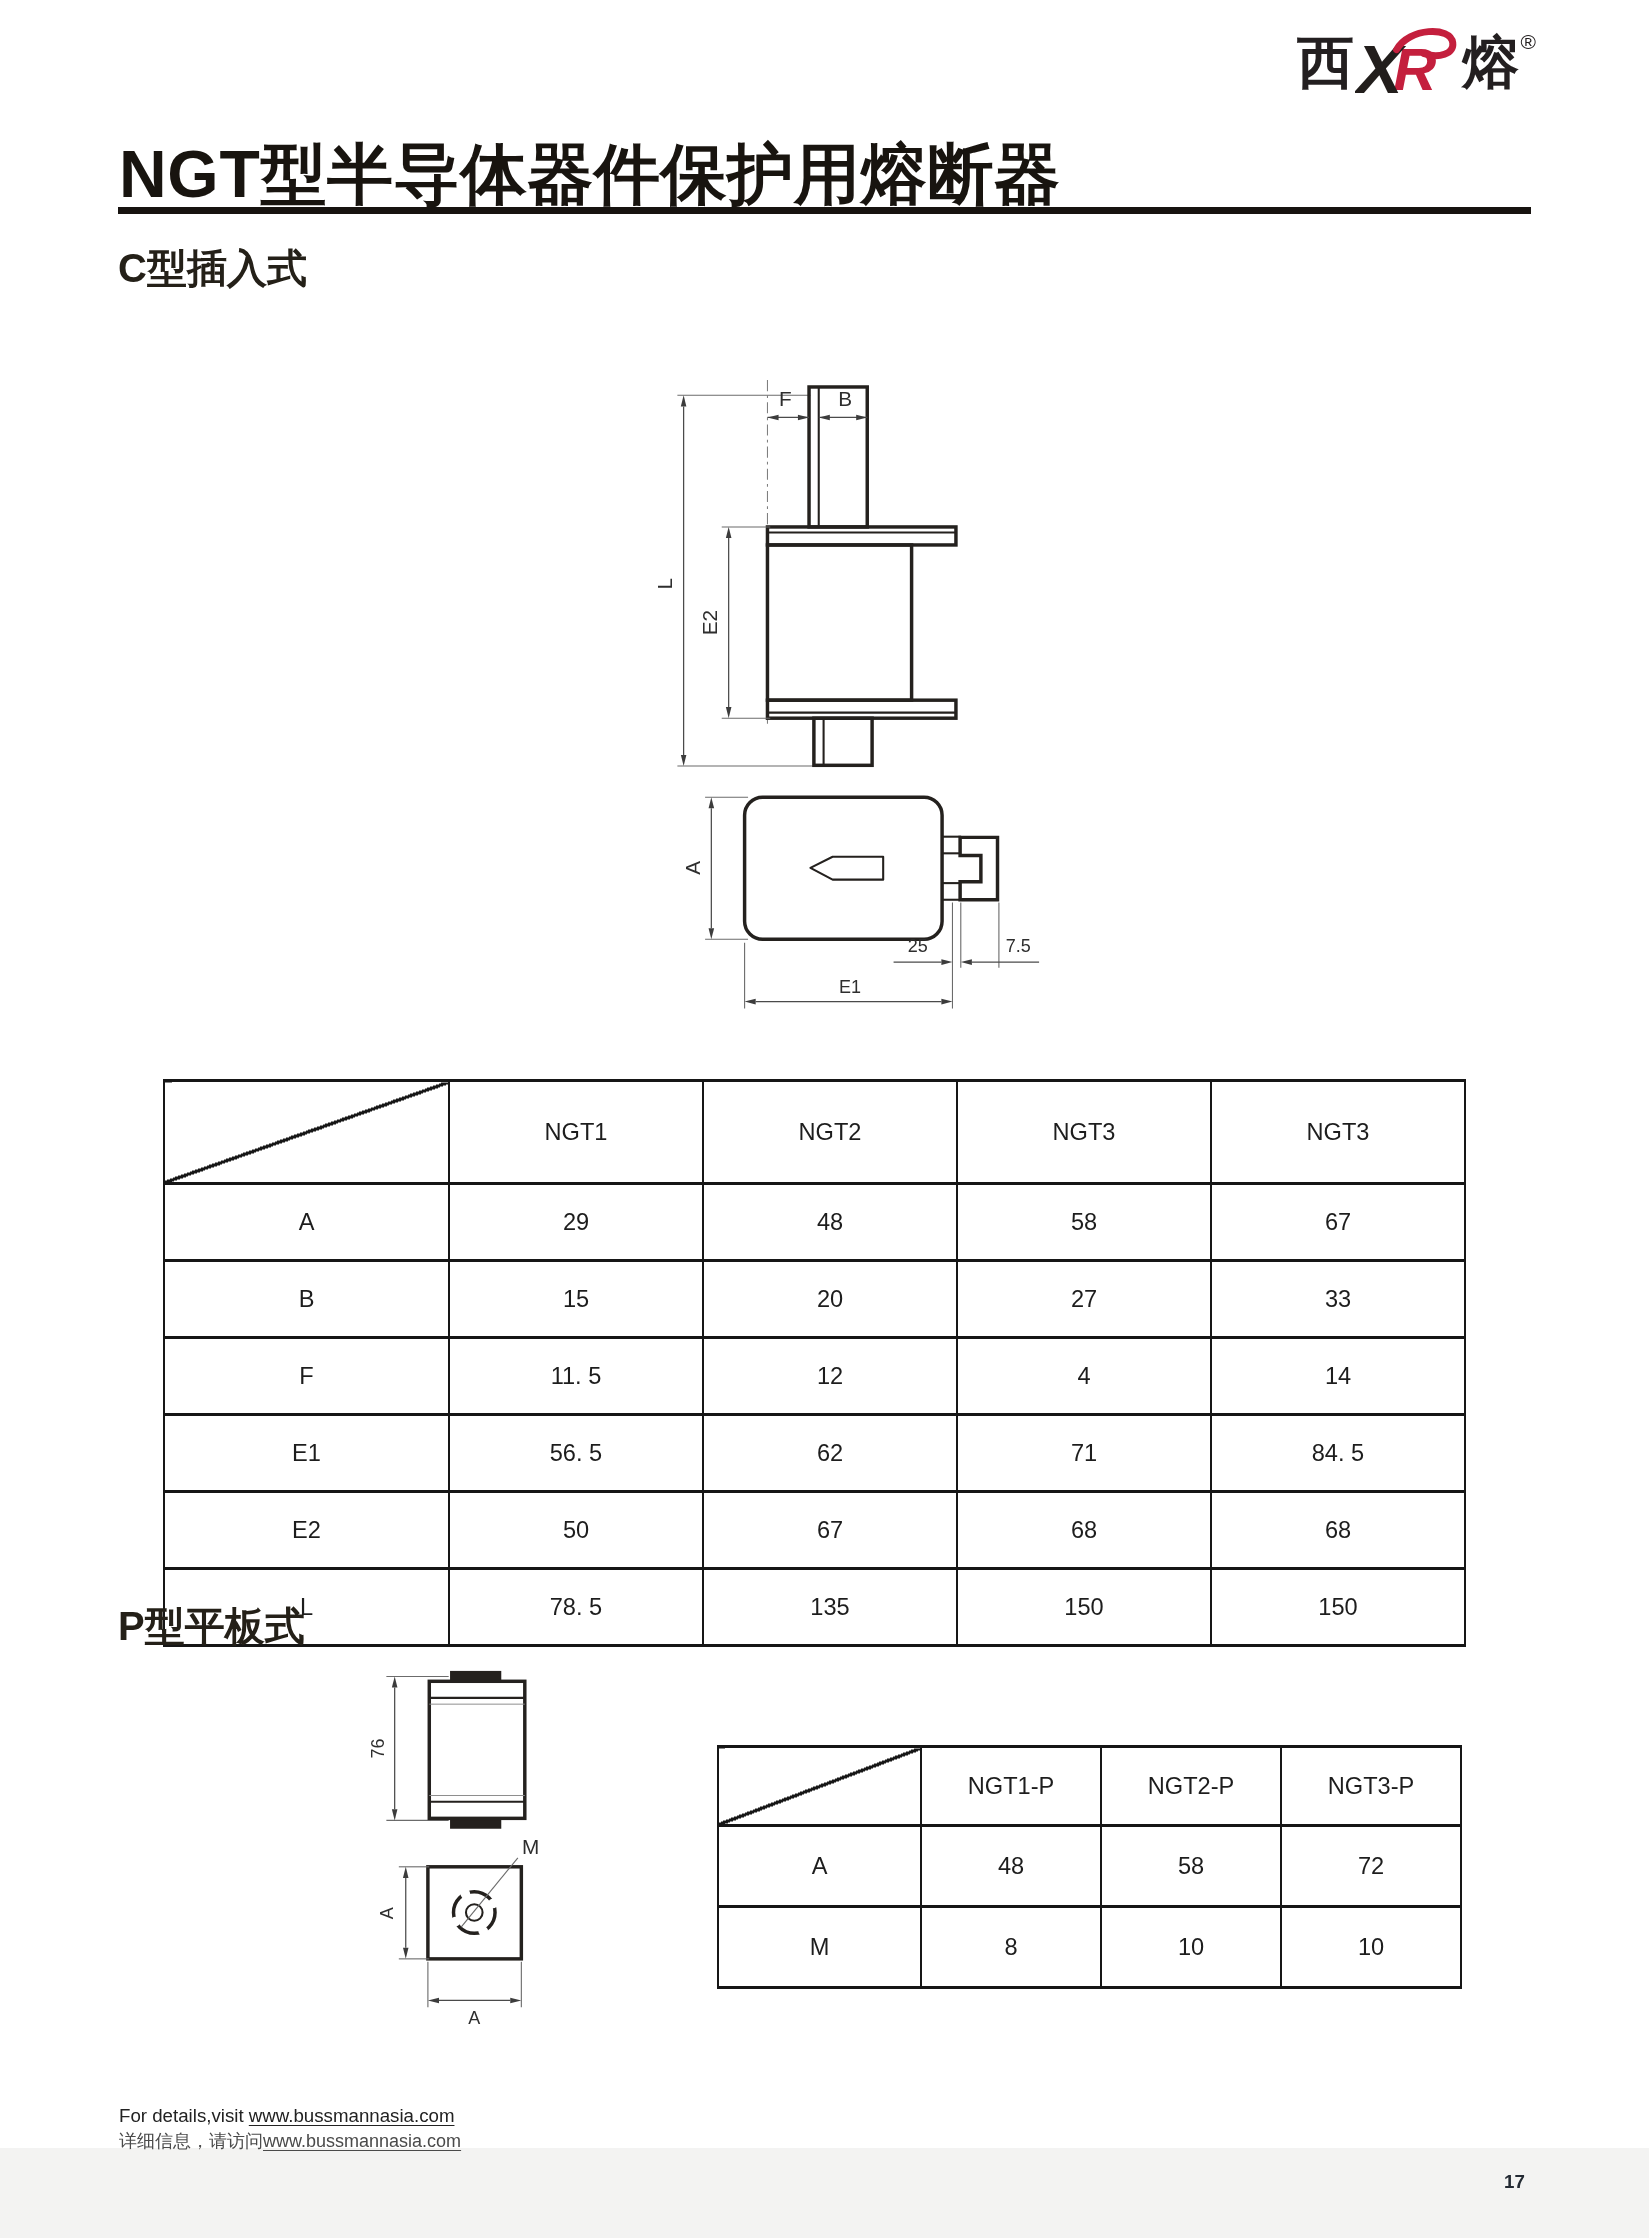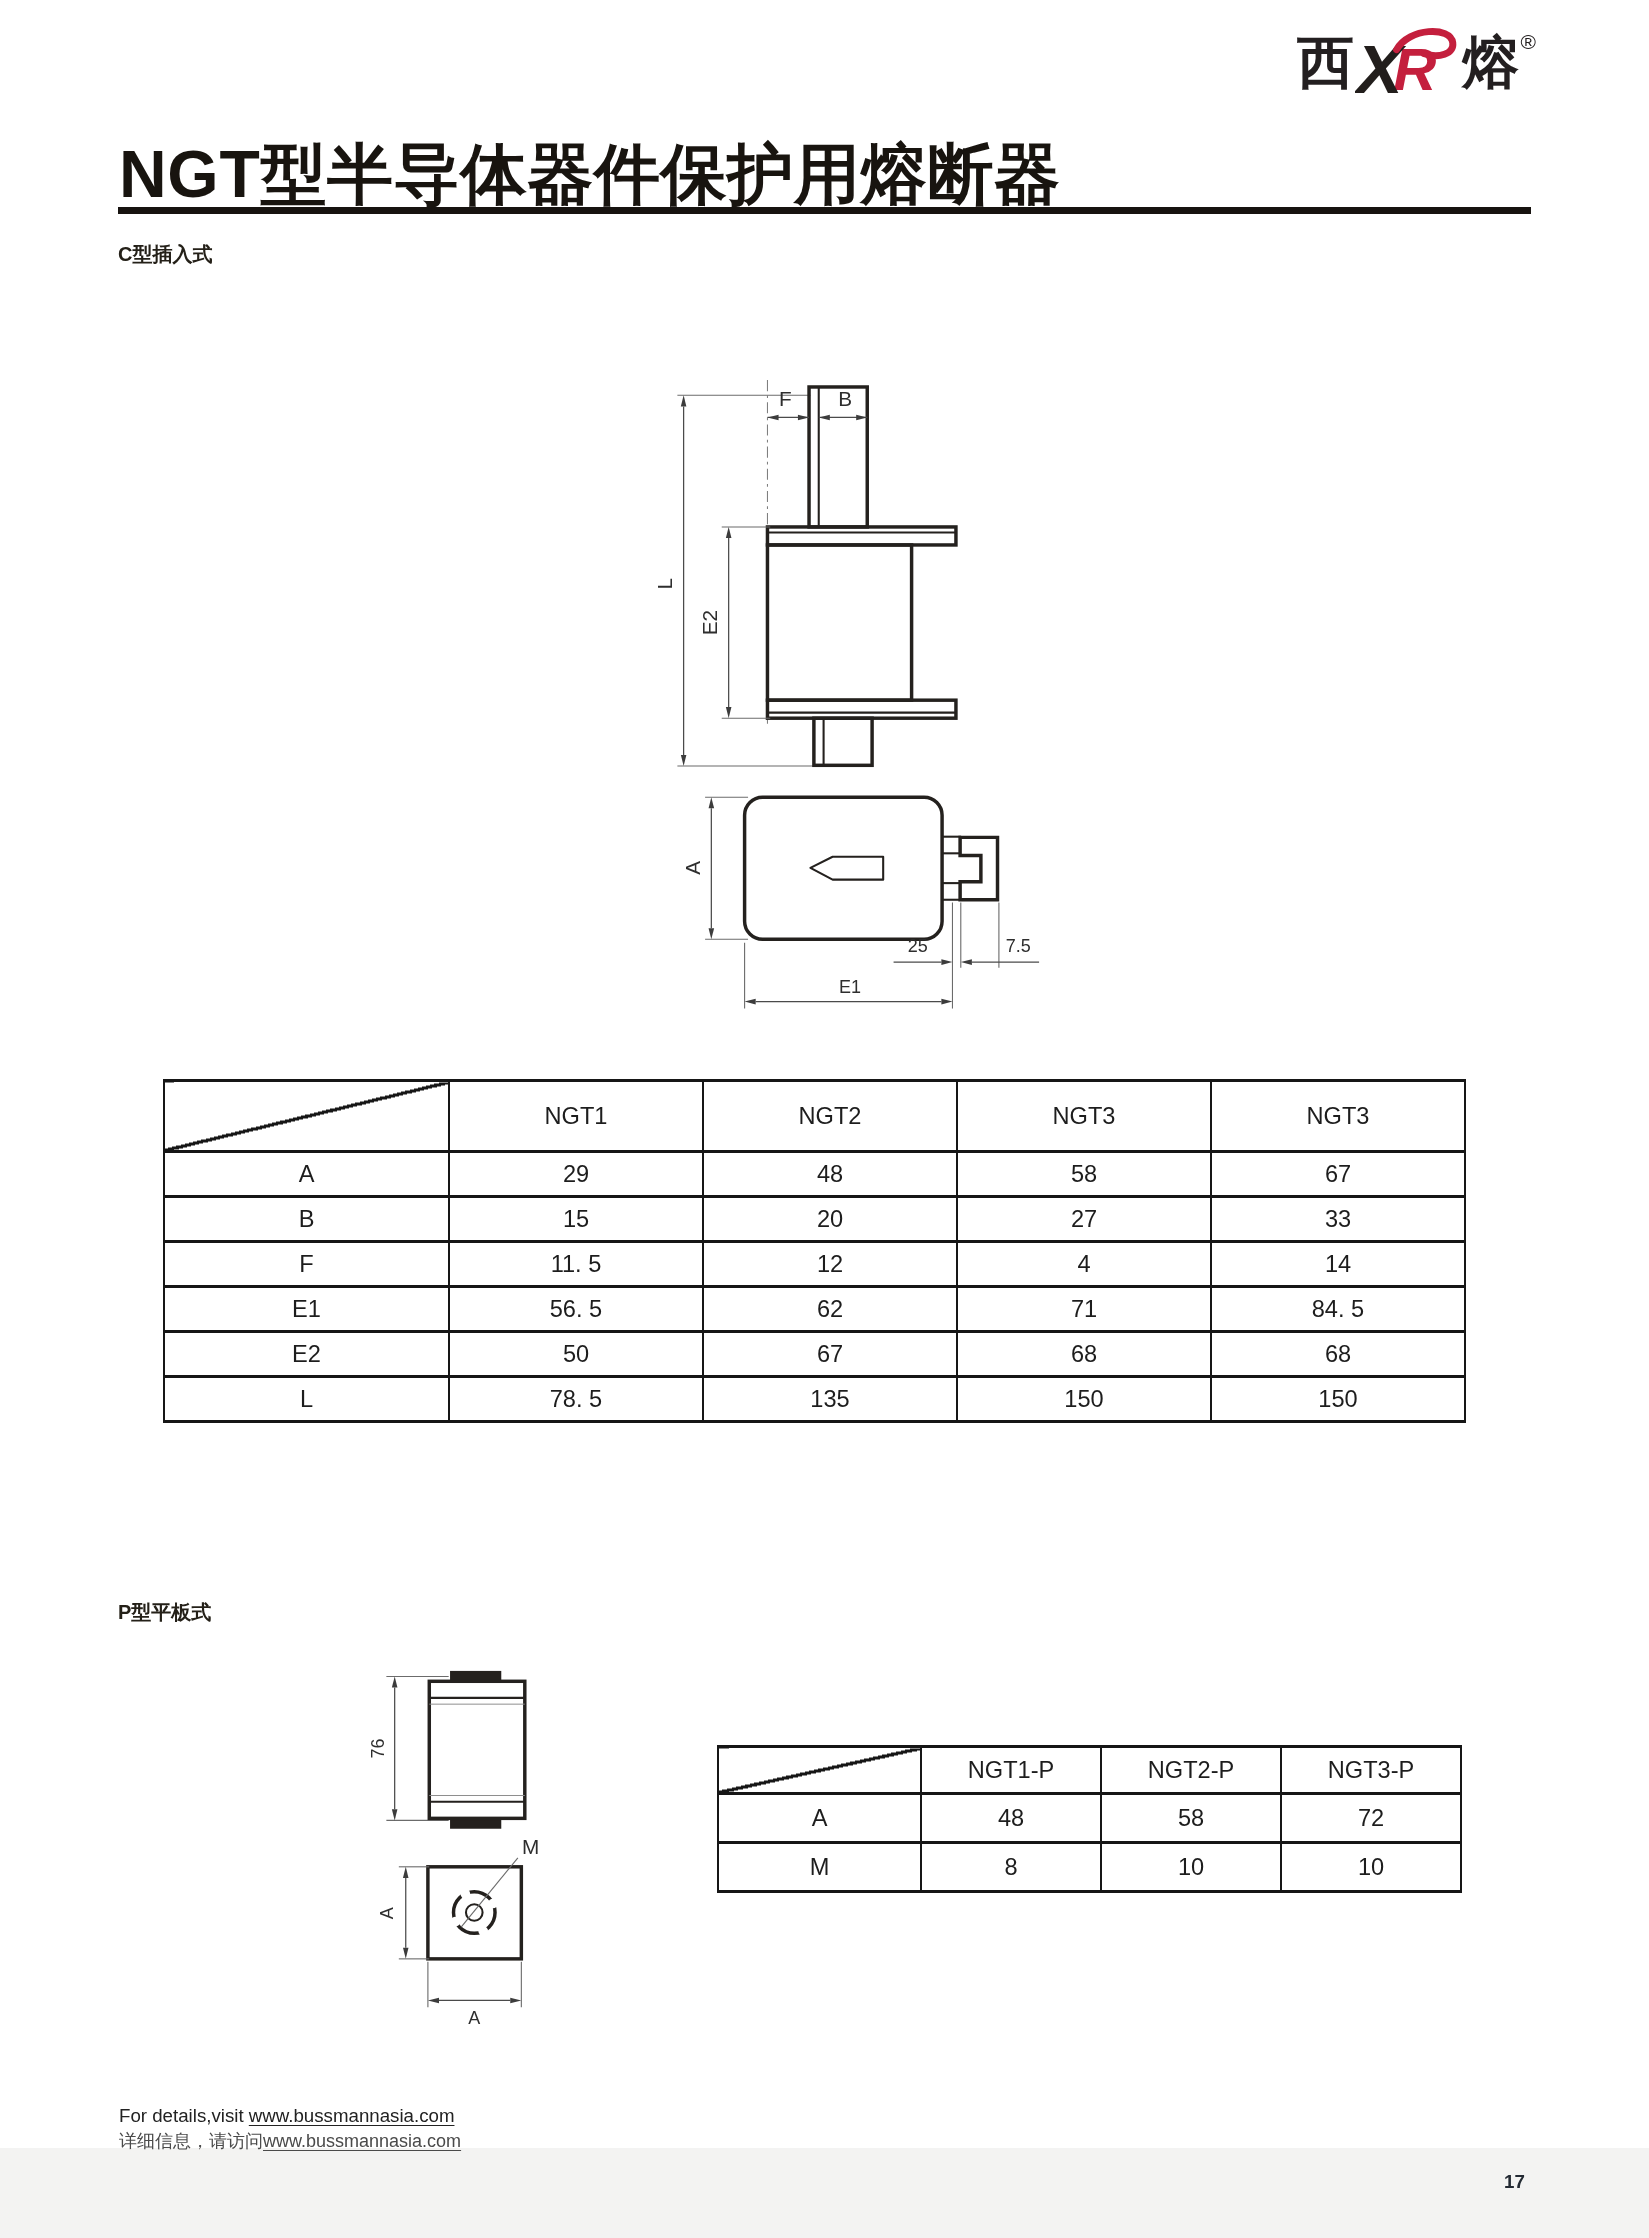"C型插入式" .sec { font-size: 20px -> 40px }
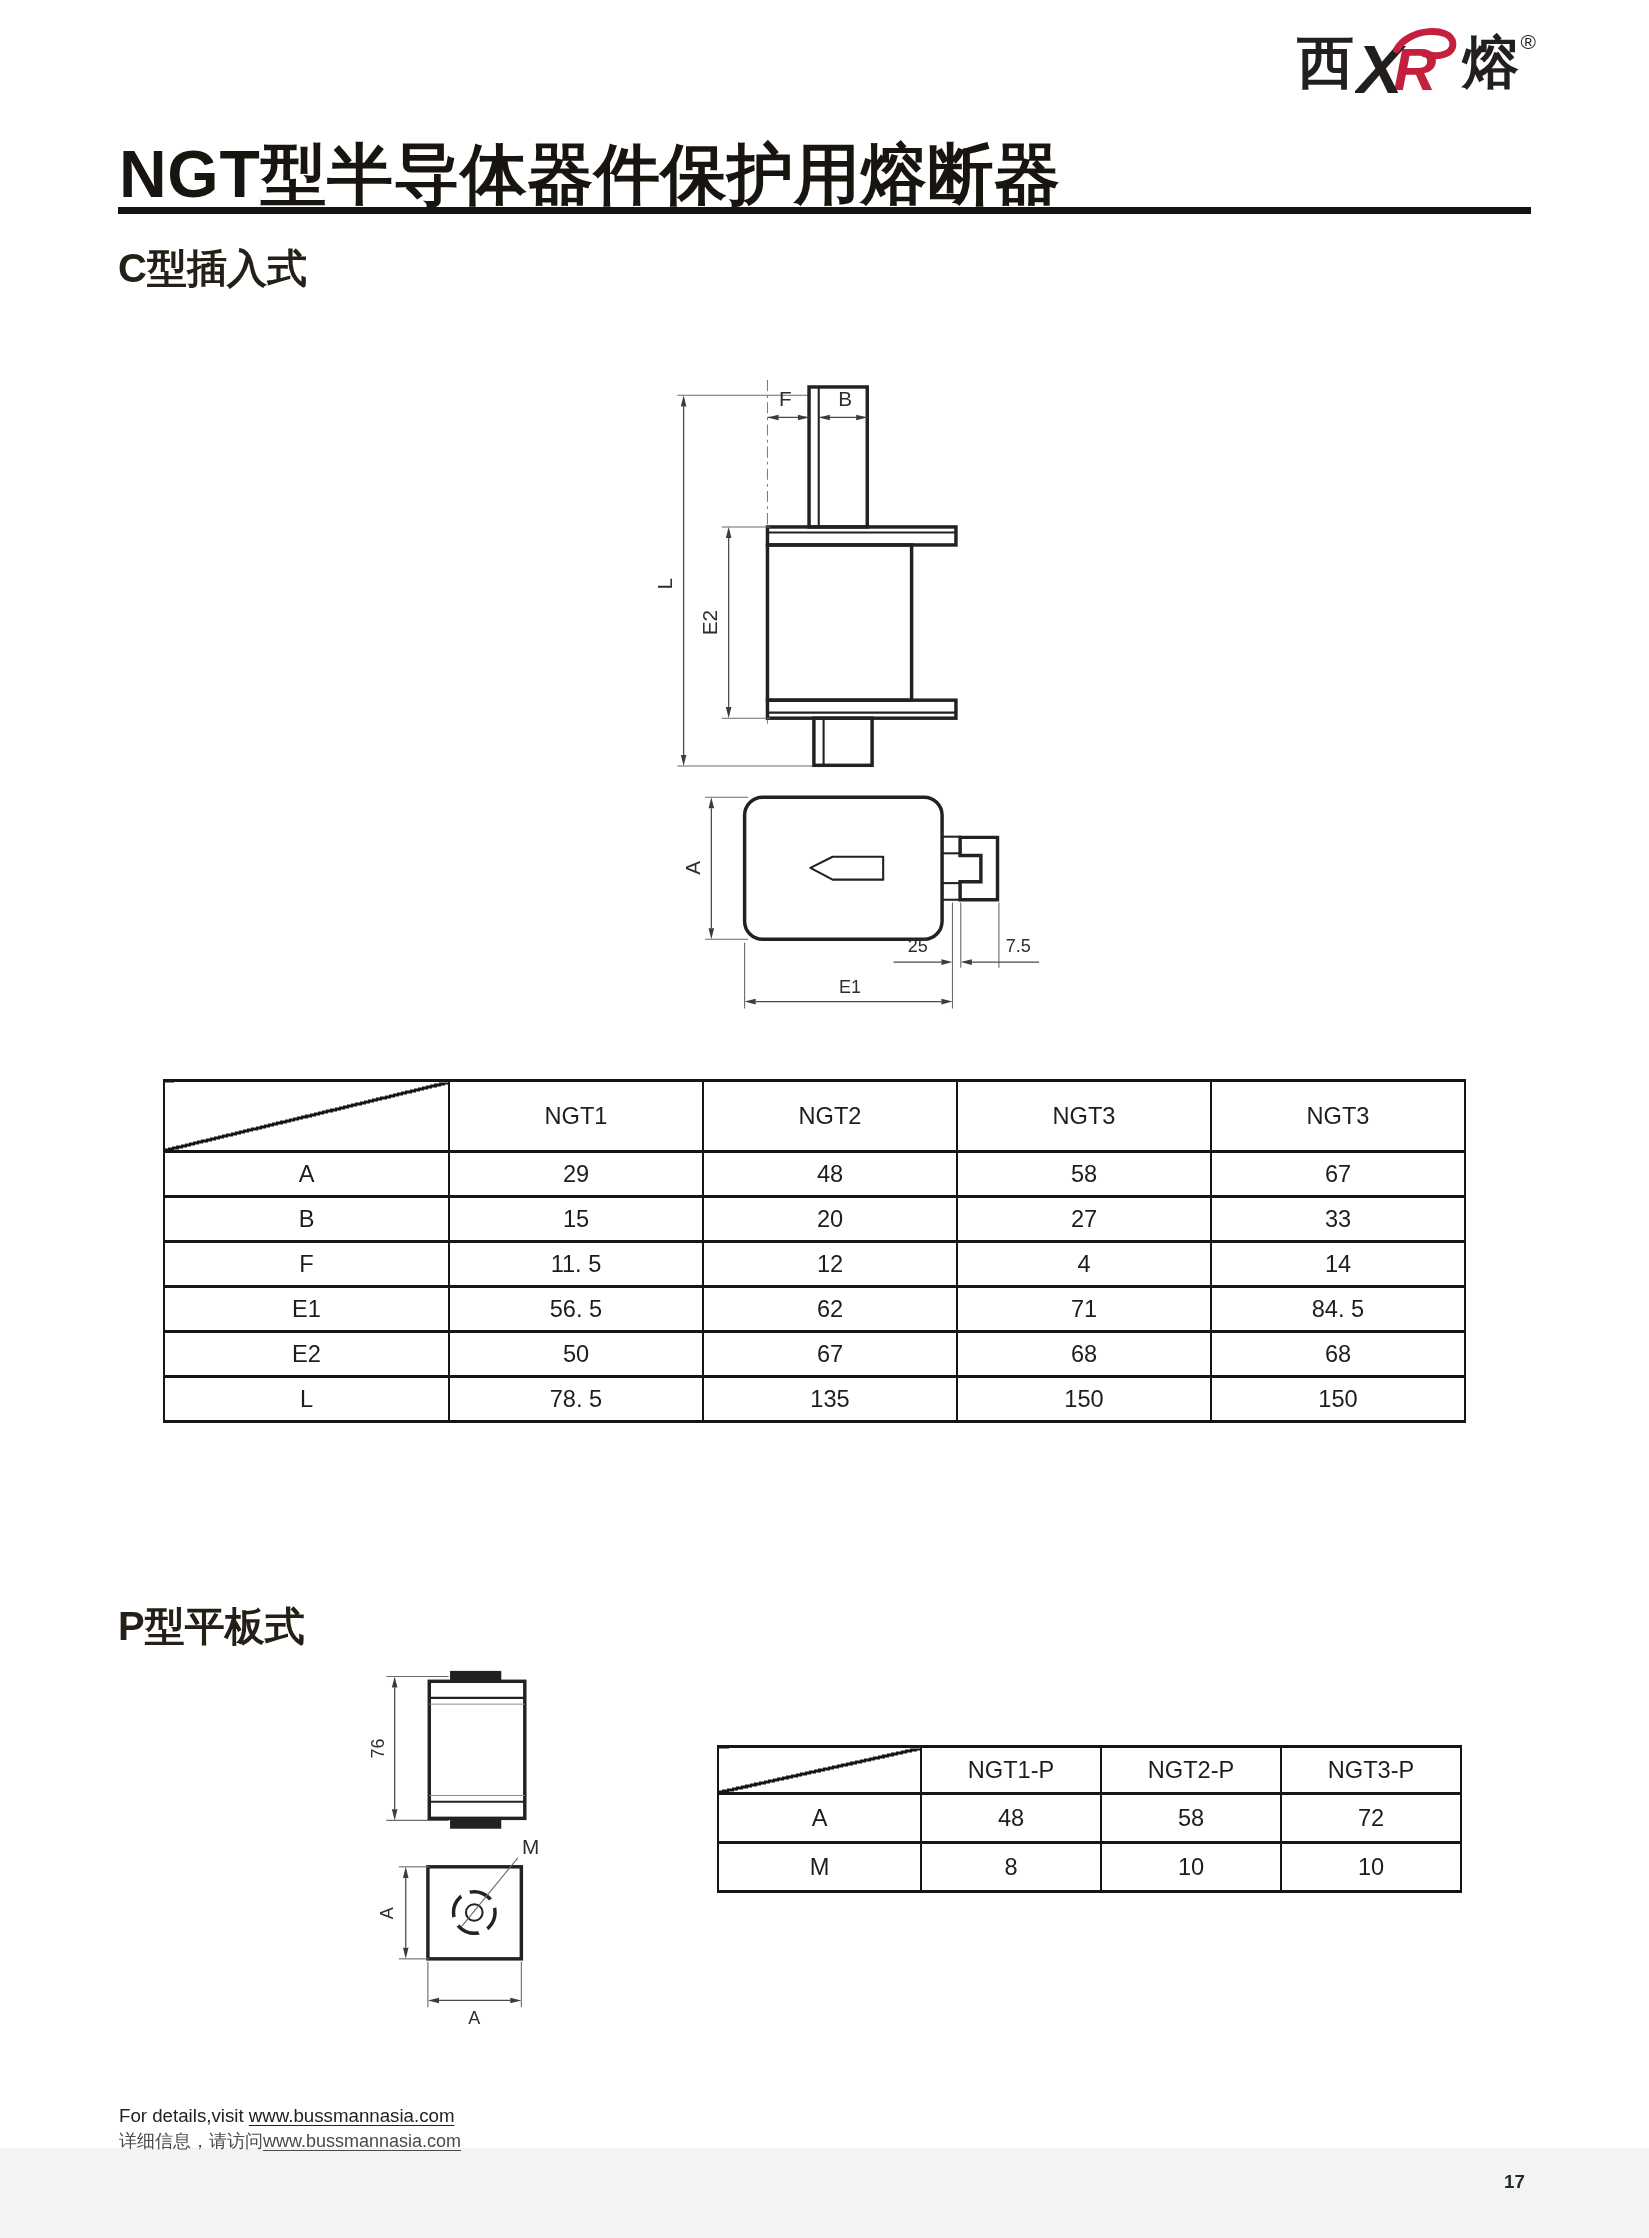"NGT1" .spec td { padding: 0 -> 16px }
